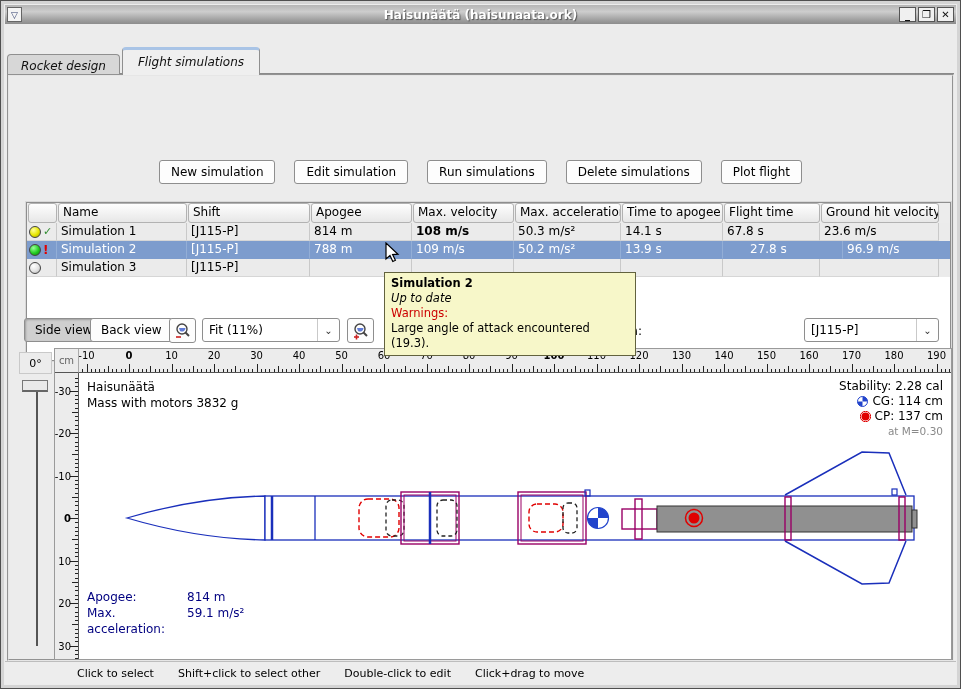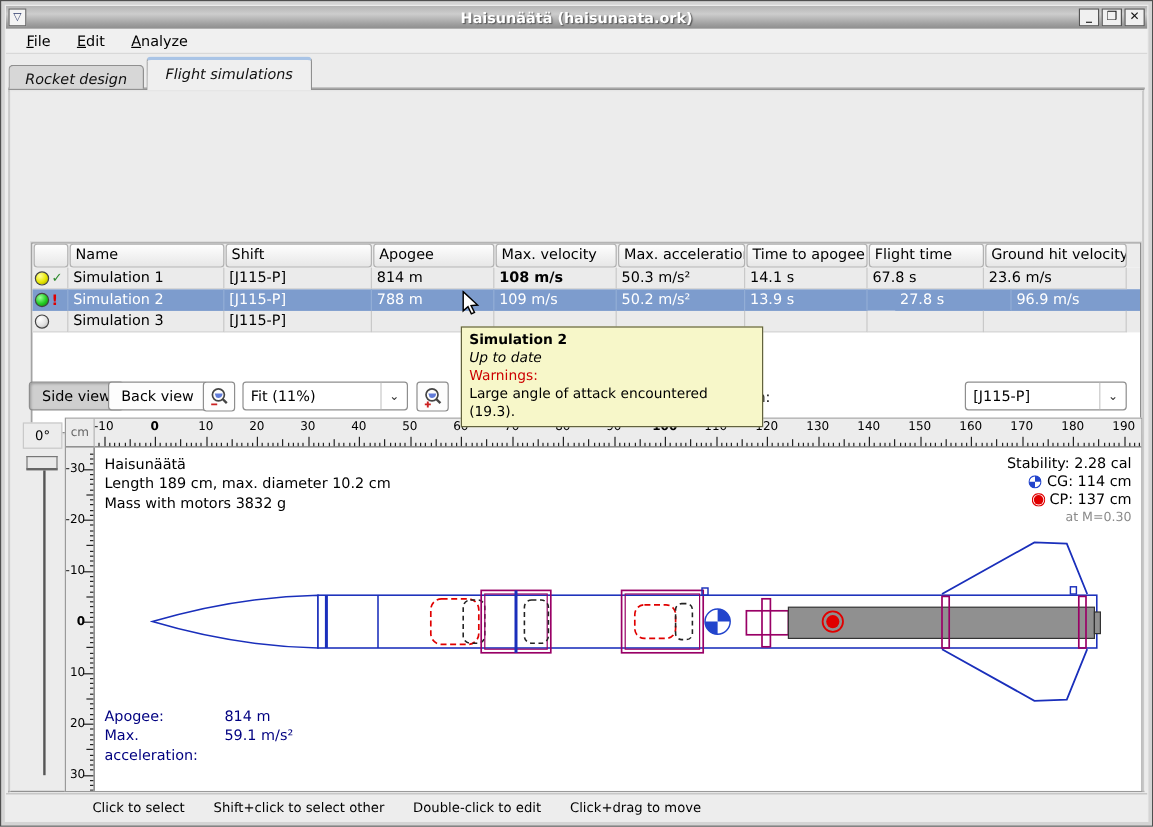"File" div.menubar { html: <div> <span><u>F</u>ile</span> <span><u>E</u>dit</span> <span><u>A</u>nalyze</span> </div> -> none }
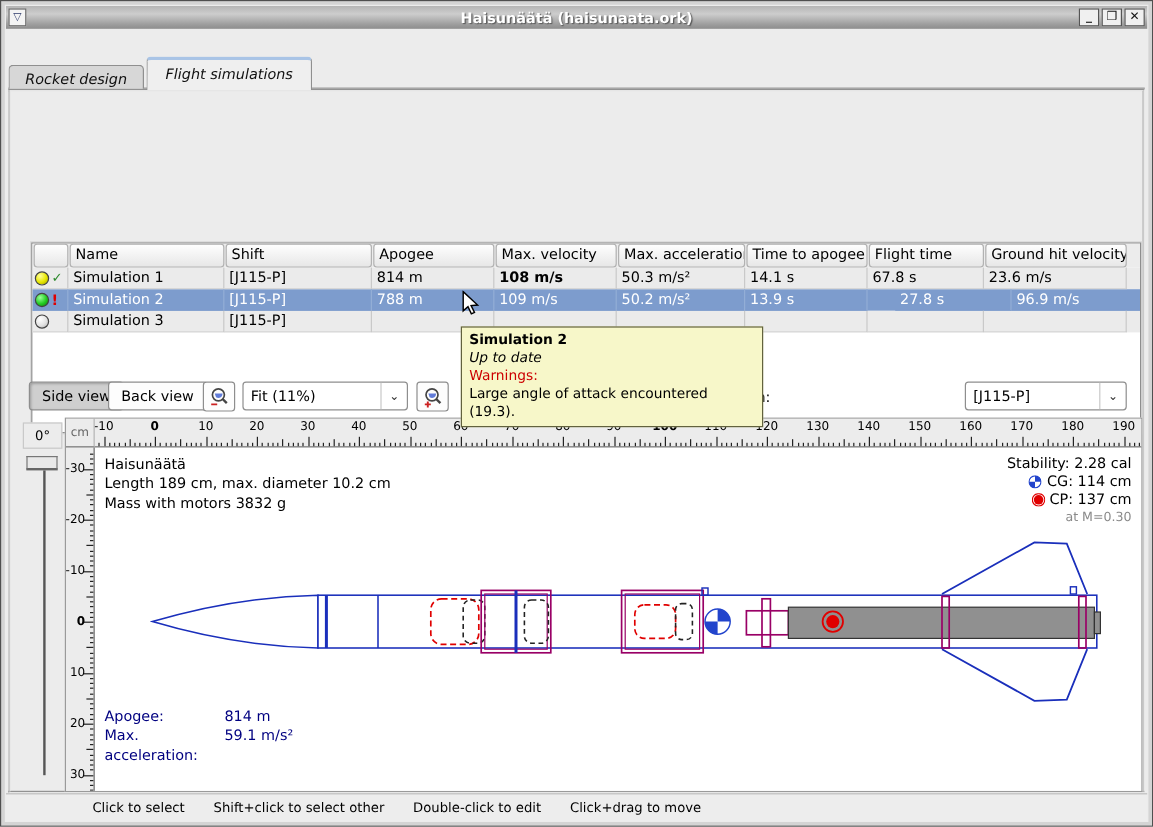"New simulation" div.btnrow { html: none -> <div> <button>New simulation</button> <button>Edit simulation</button> <button>Run simulations</button> <button>Delete simulations</button> <button>Plot flight</button> </div> }
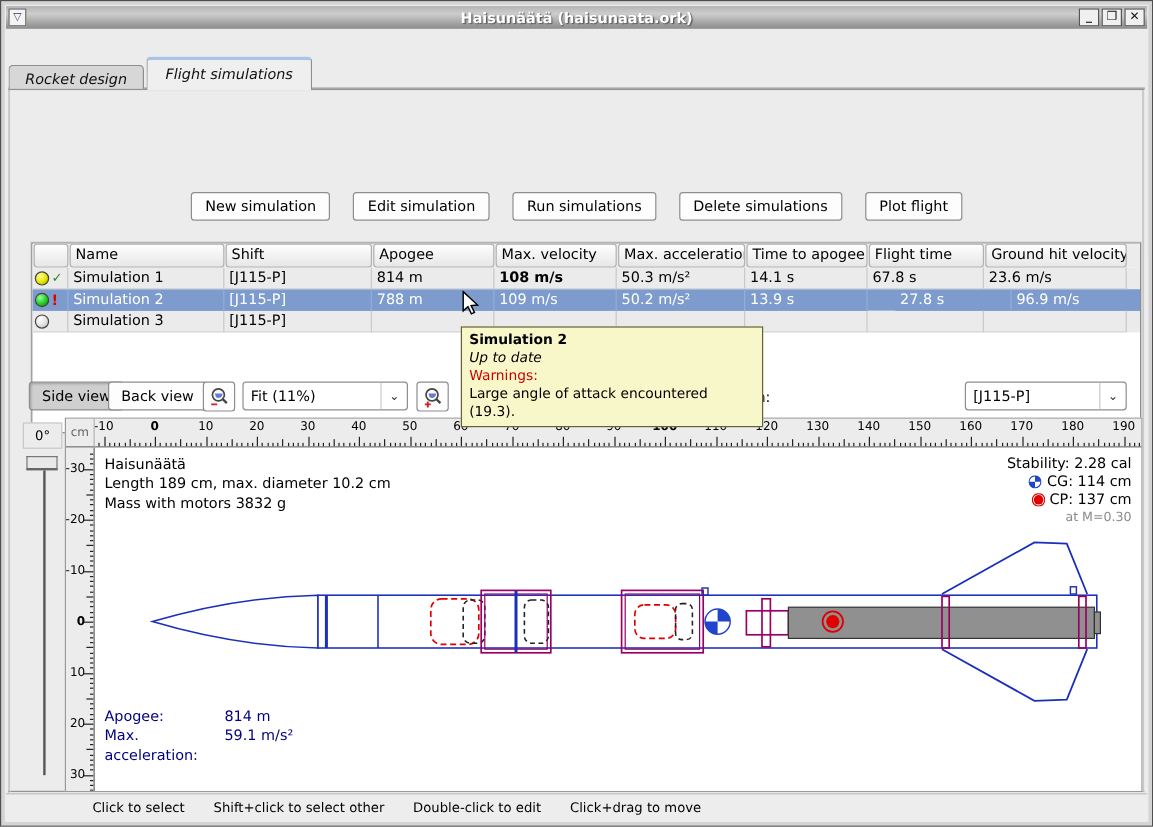"Length 189 cm, max. diameter" div { html: <div>Length 189 cm, max. diameter 10.2 cm</div> -> none }
